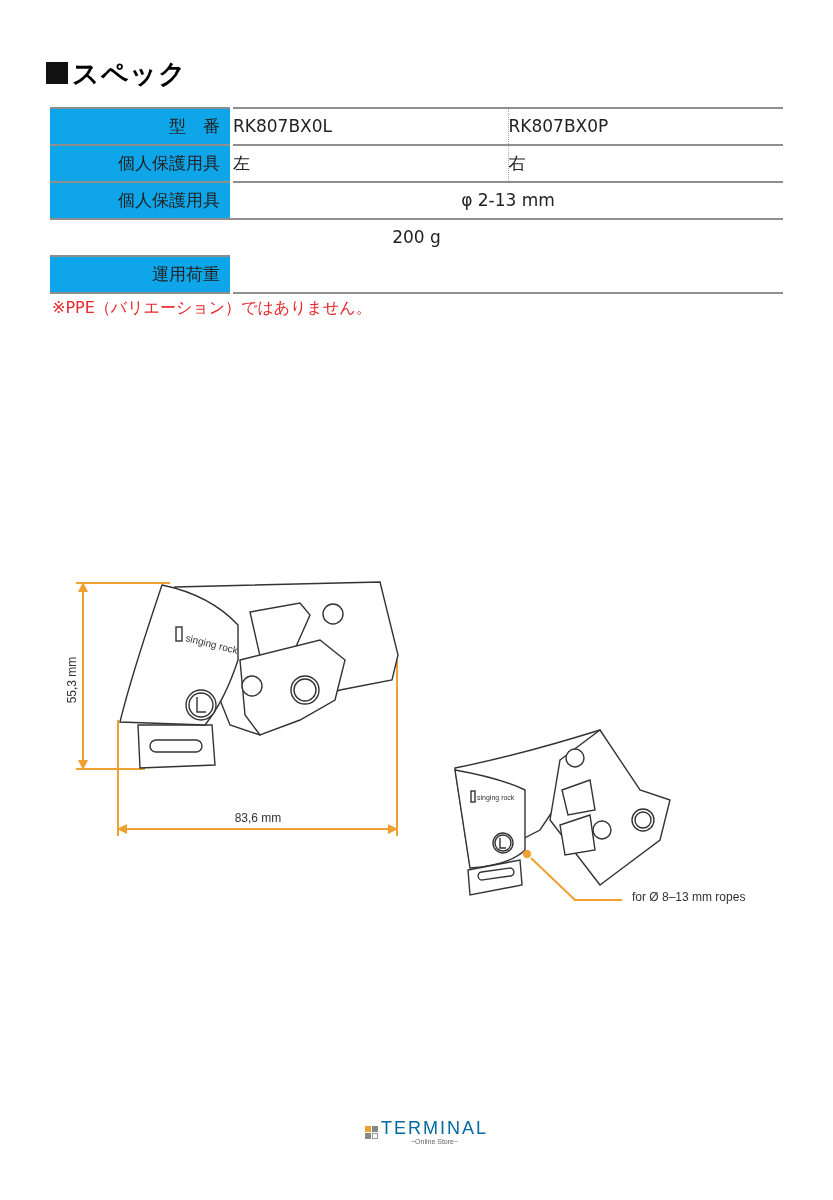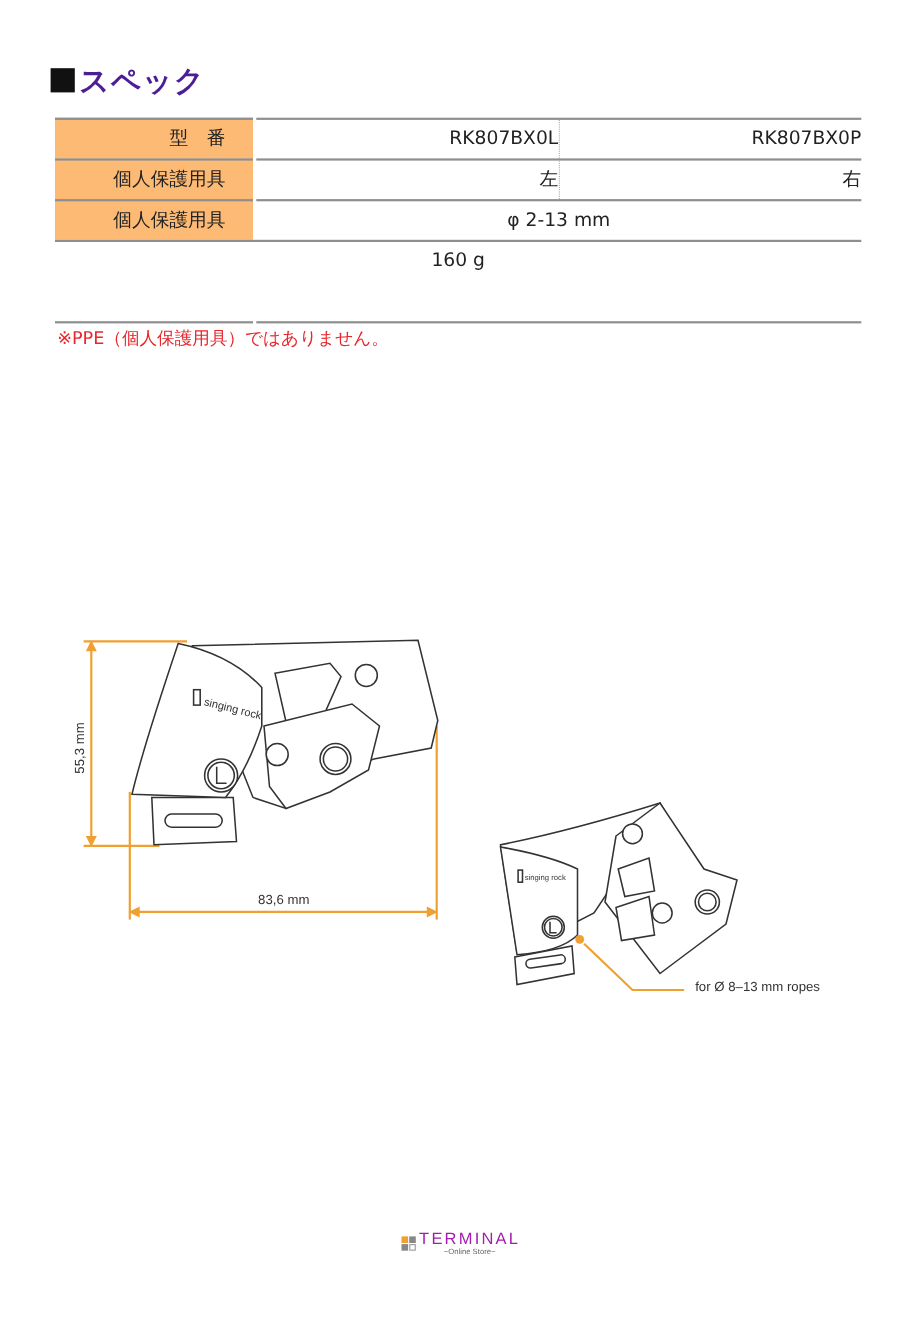"スペック" .heading { color: #4c1d95 -> #000000 }
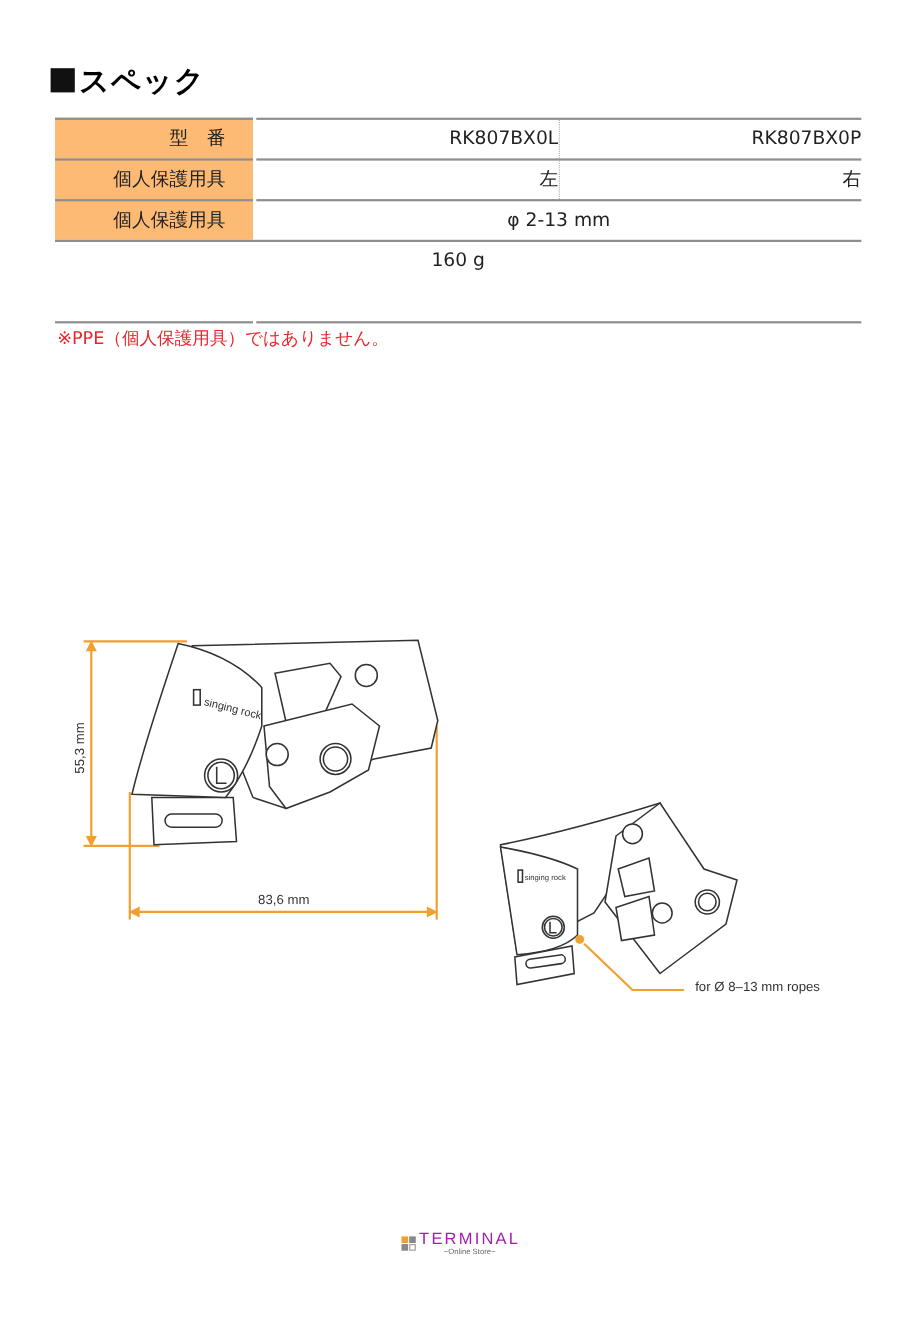"型 番" .cell-label { background: #fdba74 -> #0ea5e9; padding-right: 25px -> 10px }
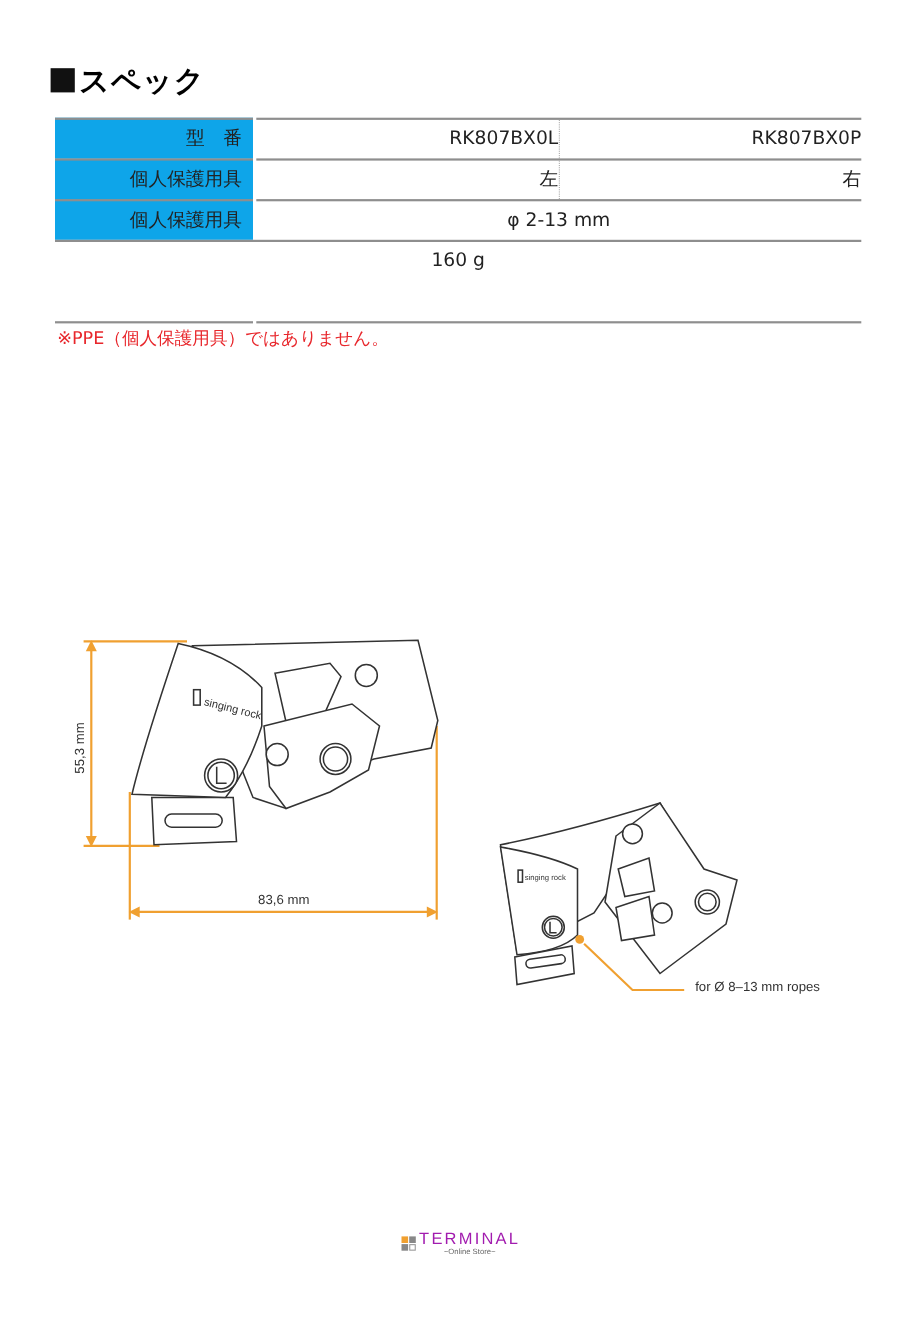"RK807BX0L" .cell-val .half { text-align: right -> left }
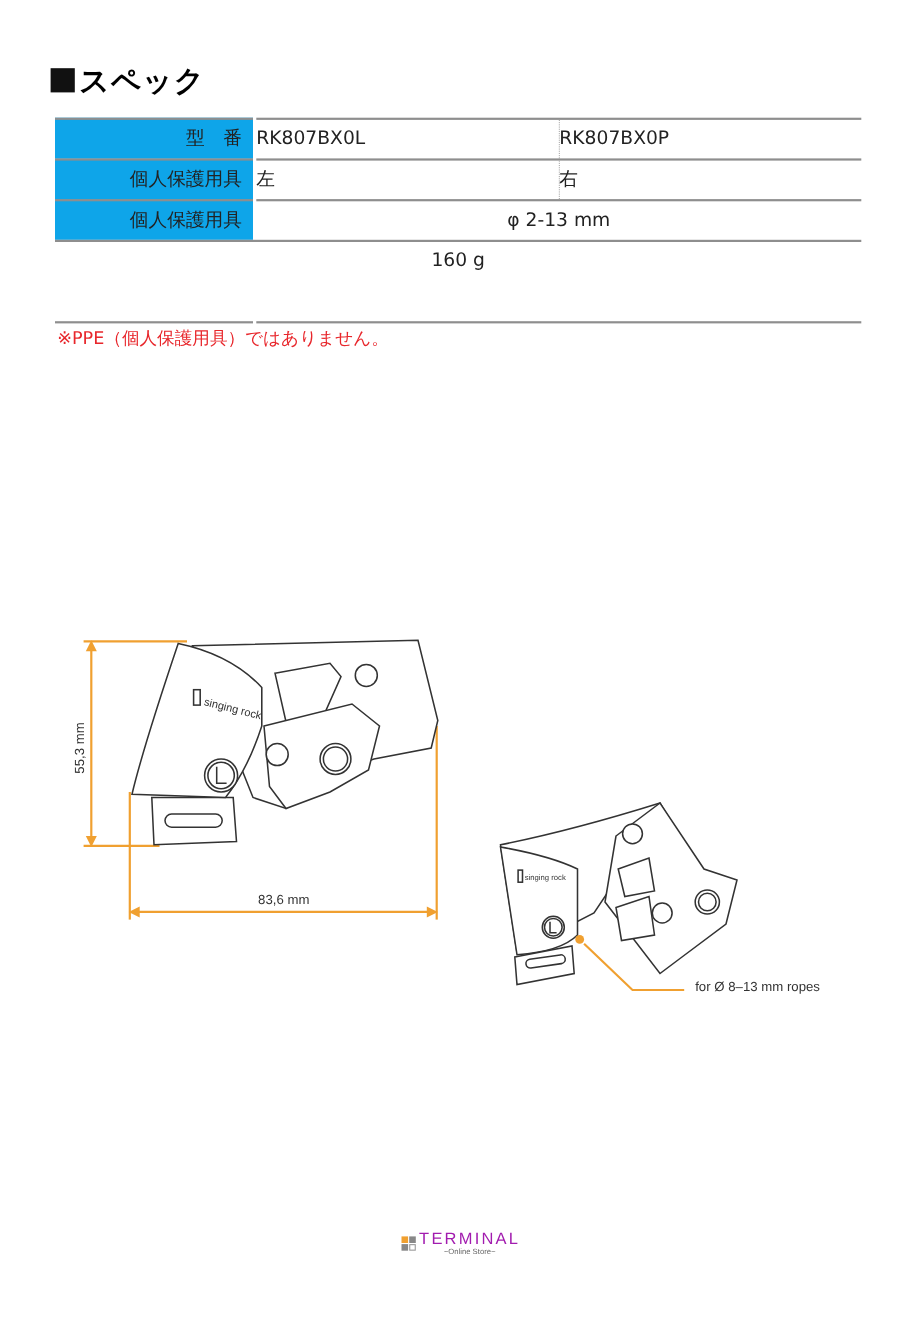"160 g" div.full { text: 160 -> 200 }
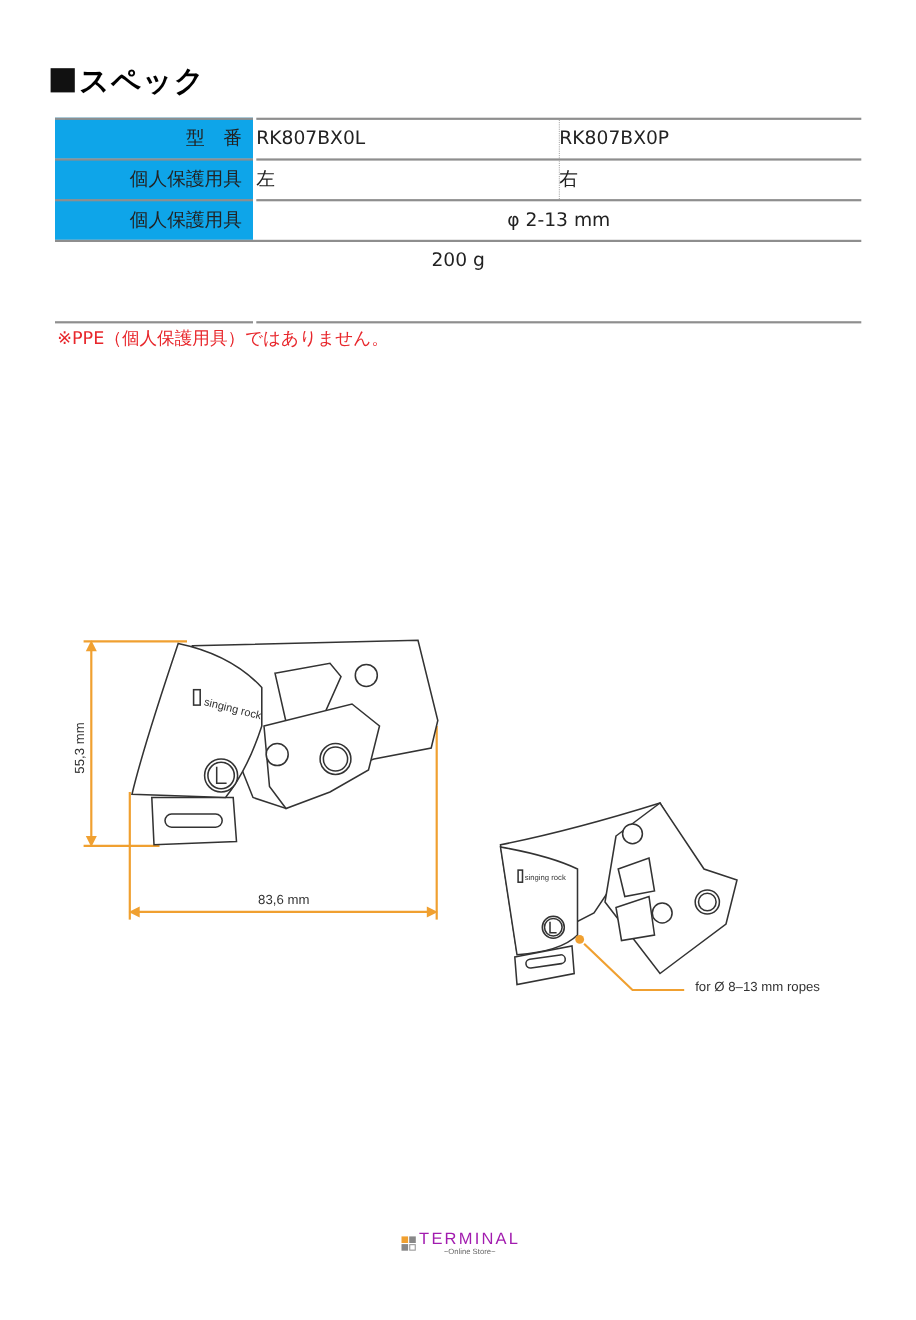"運用荷重" div.cell-label { html: none -> <div>運用荷重</div> }
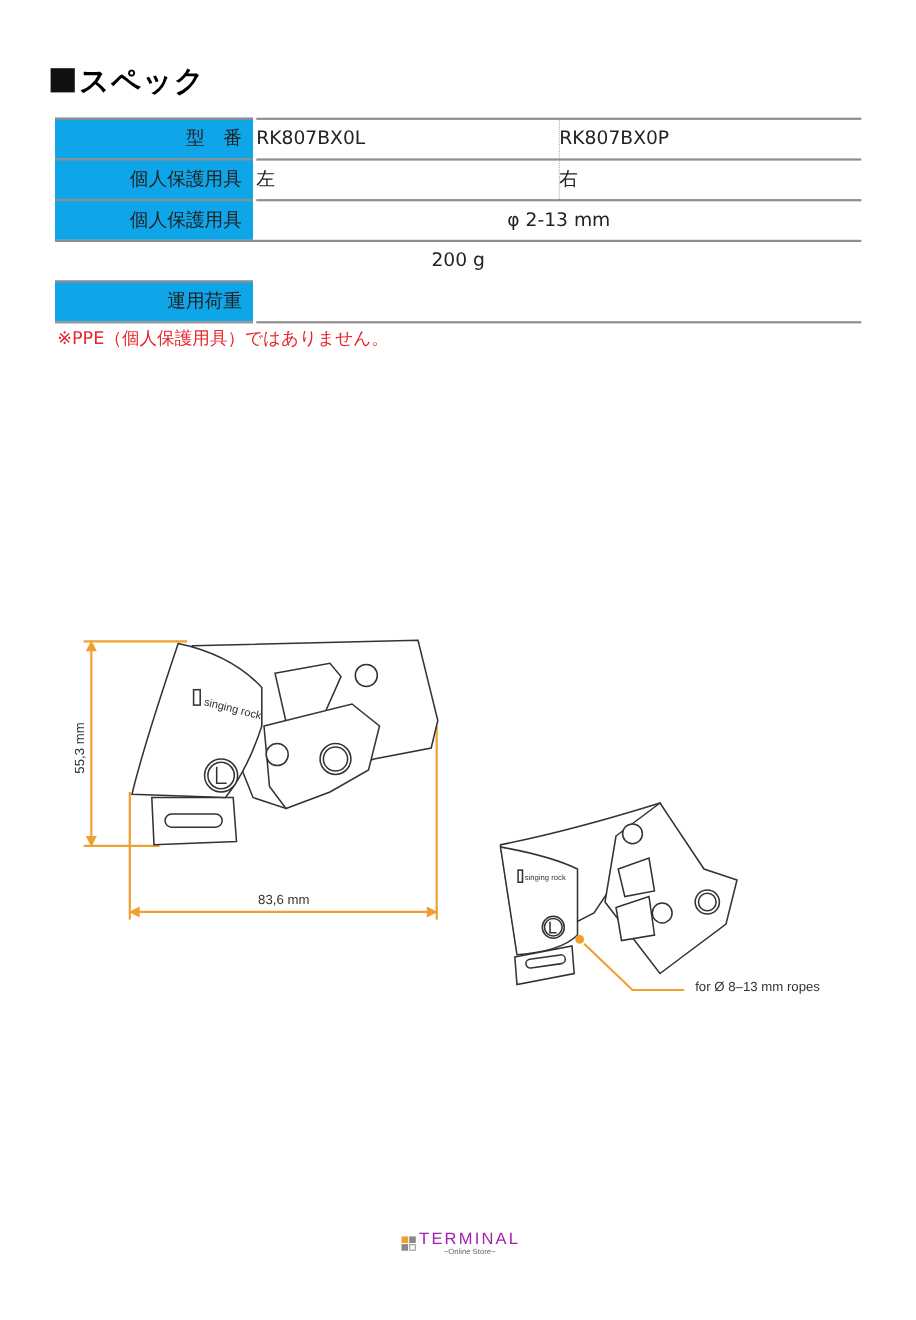"※PPE（個人保護用具）ではありません。" div.note { text: 個人保護用具 -> バリエーション }
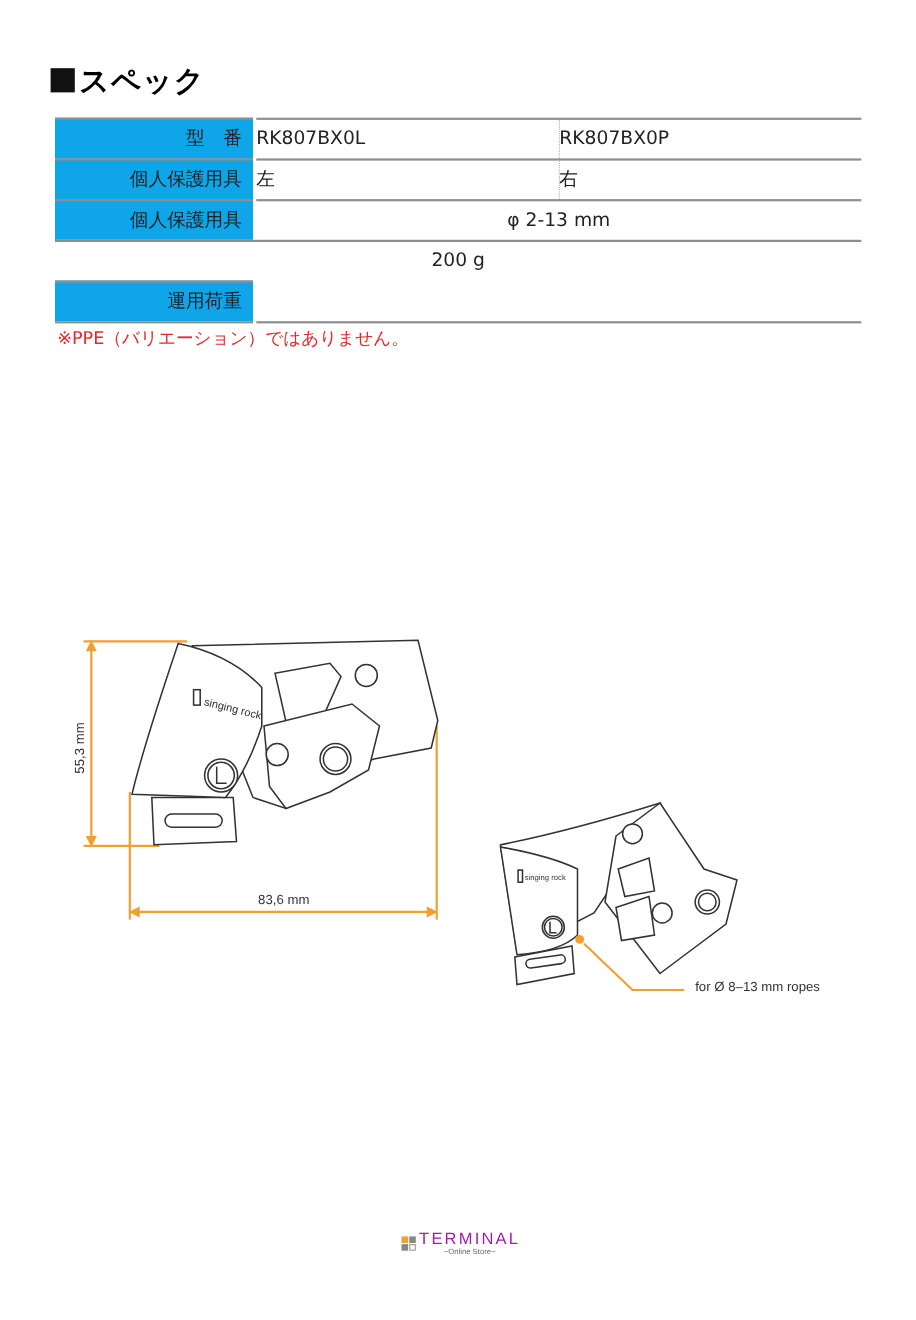"TERMINAL" .logo-name { color: #a21caf -> #0369a1; font-size: 15px -> 18px }
